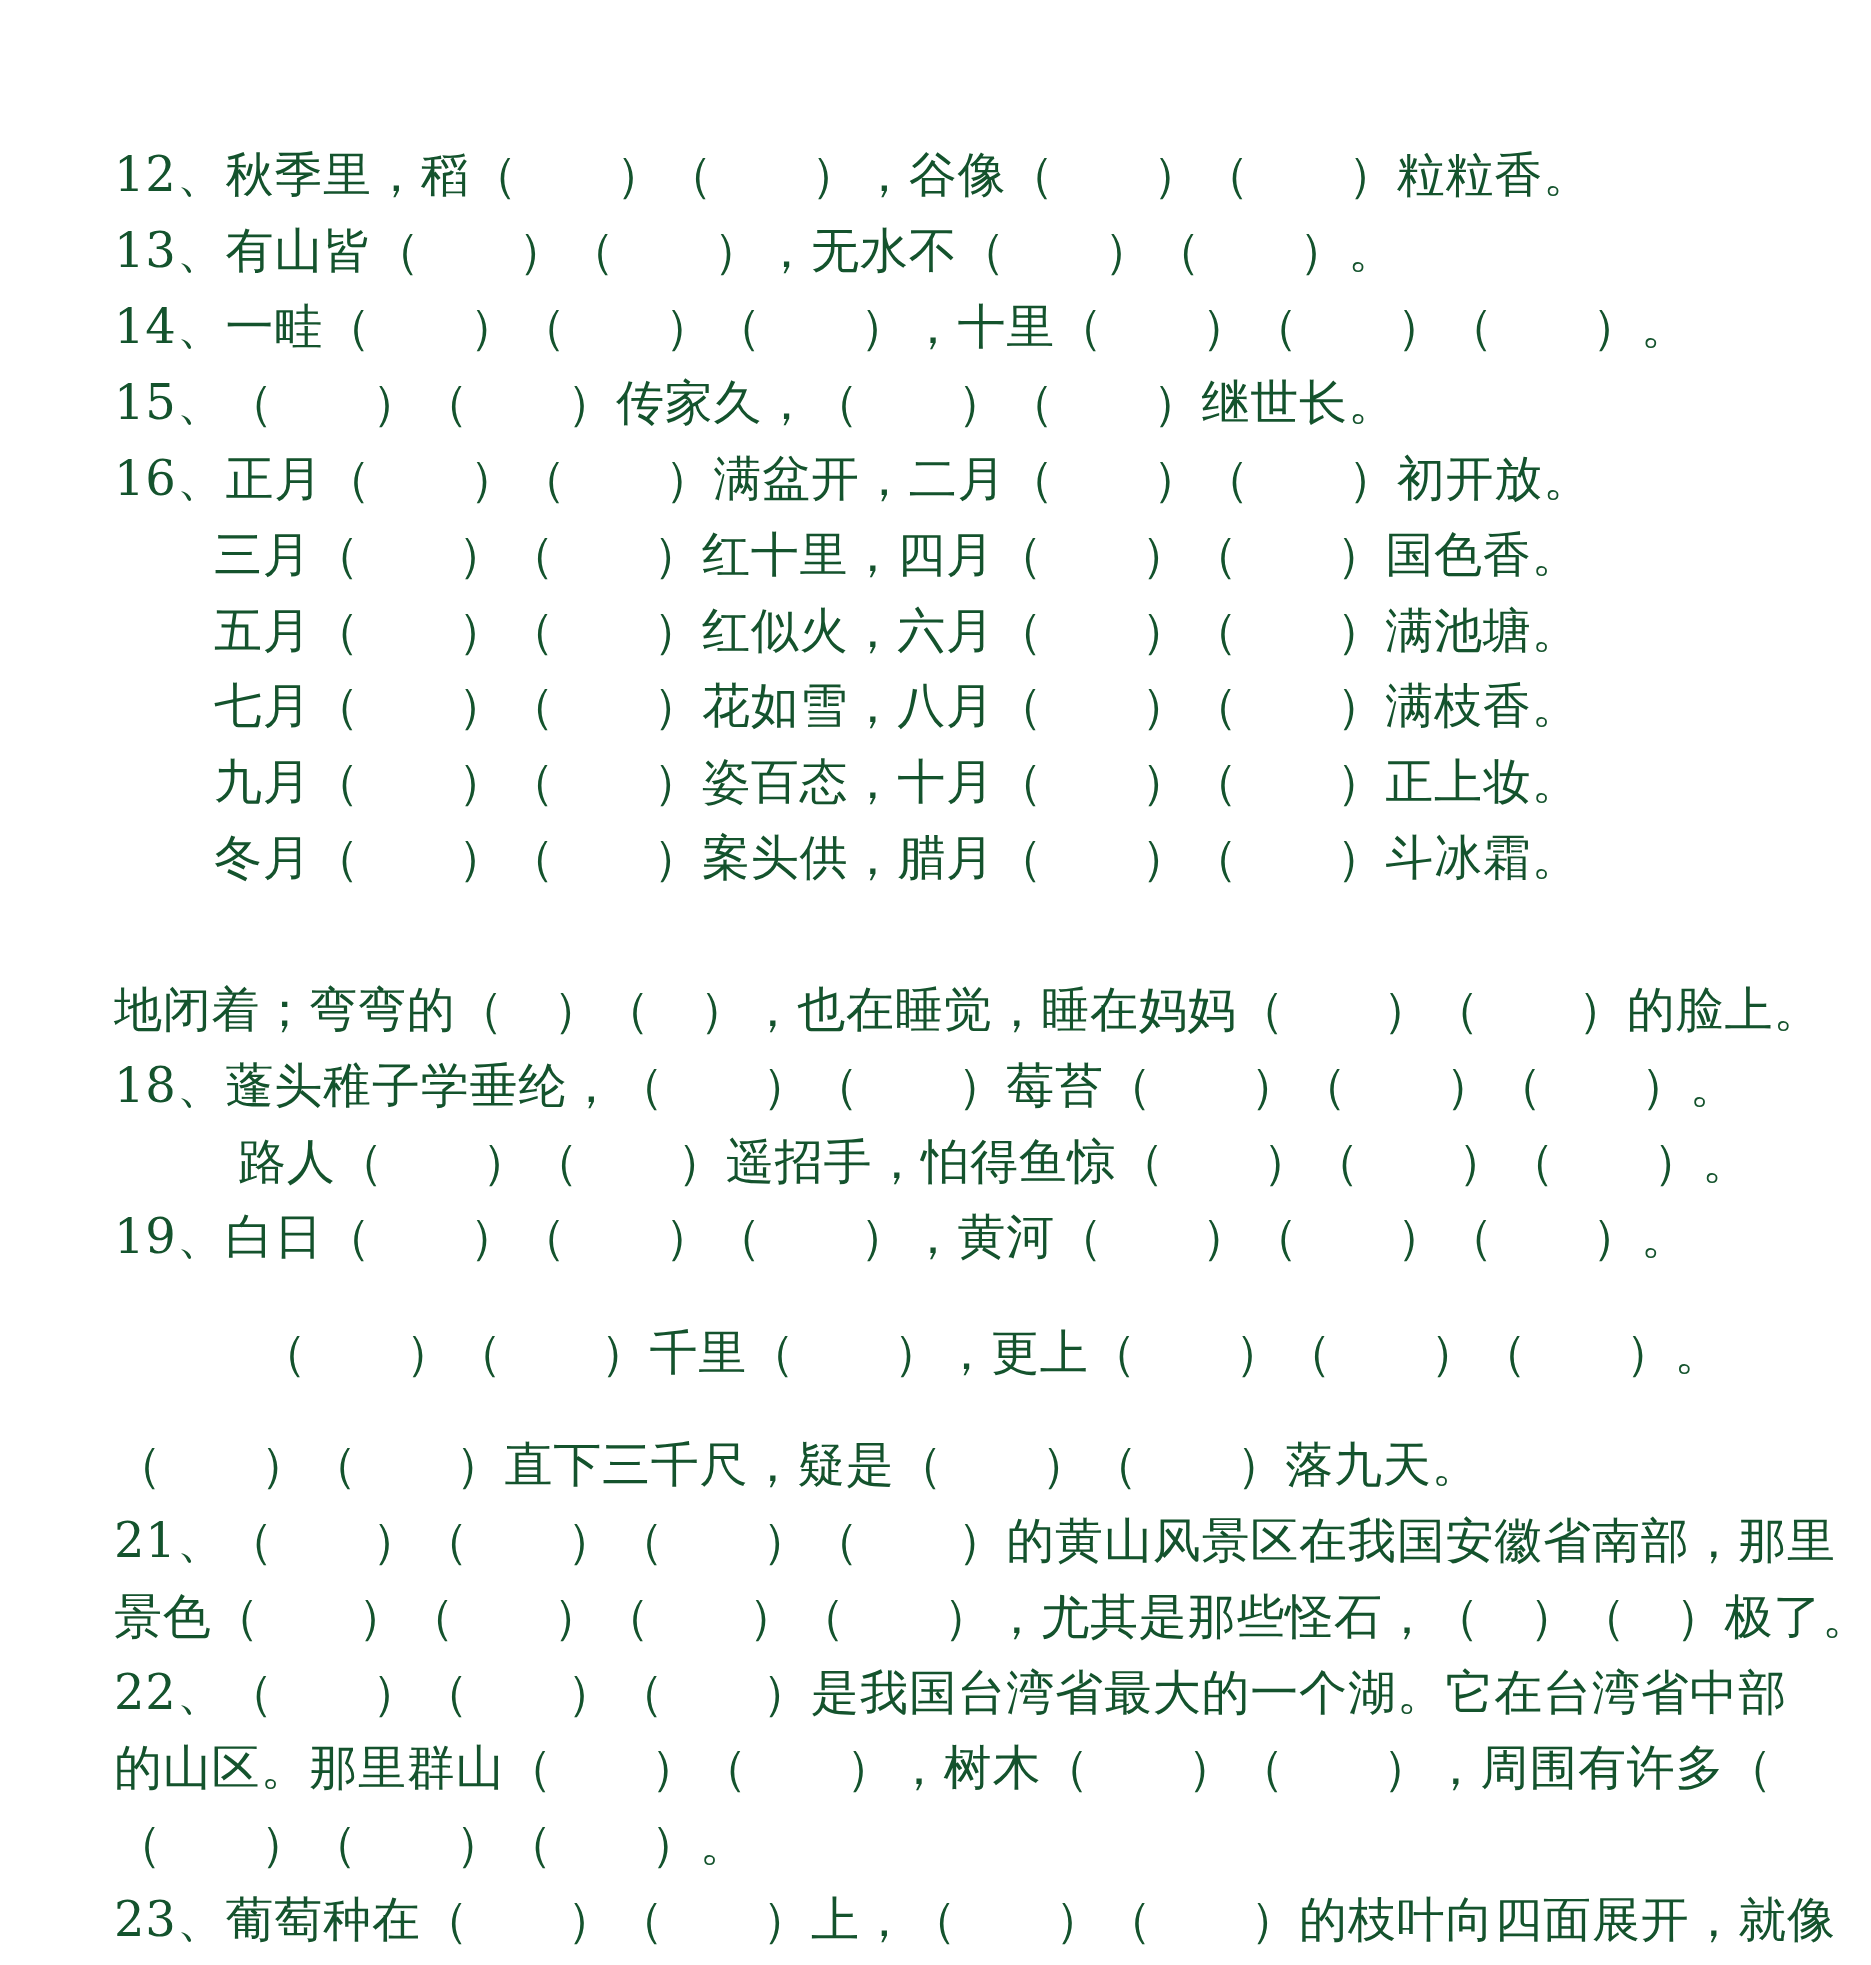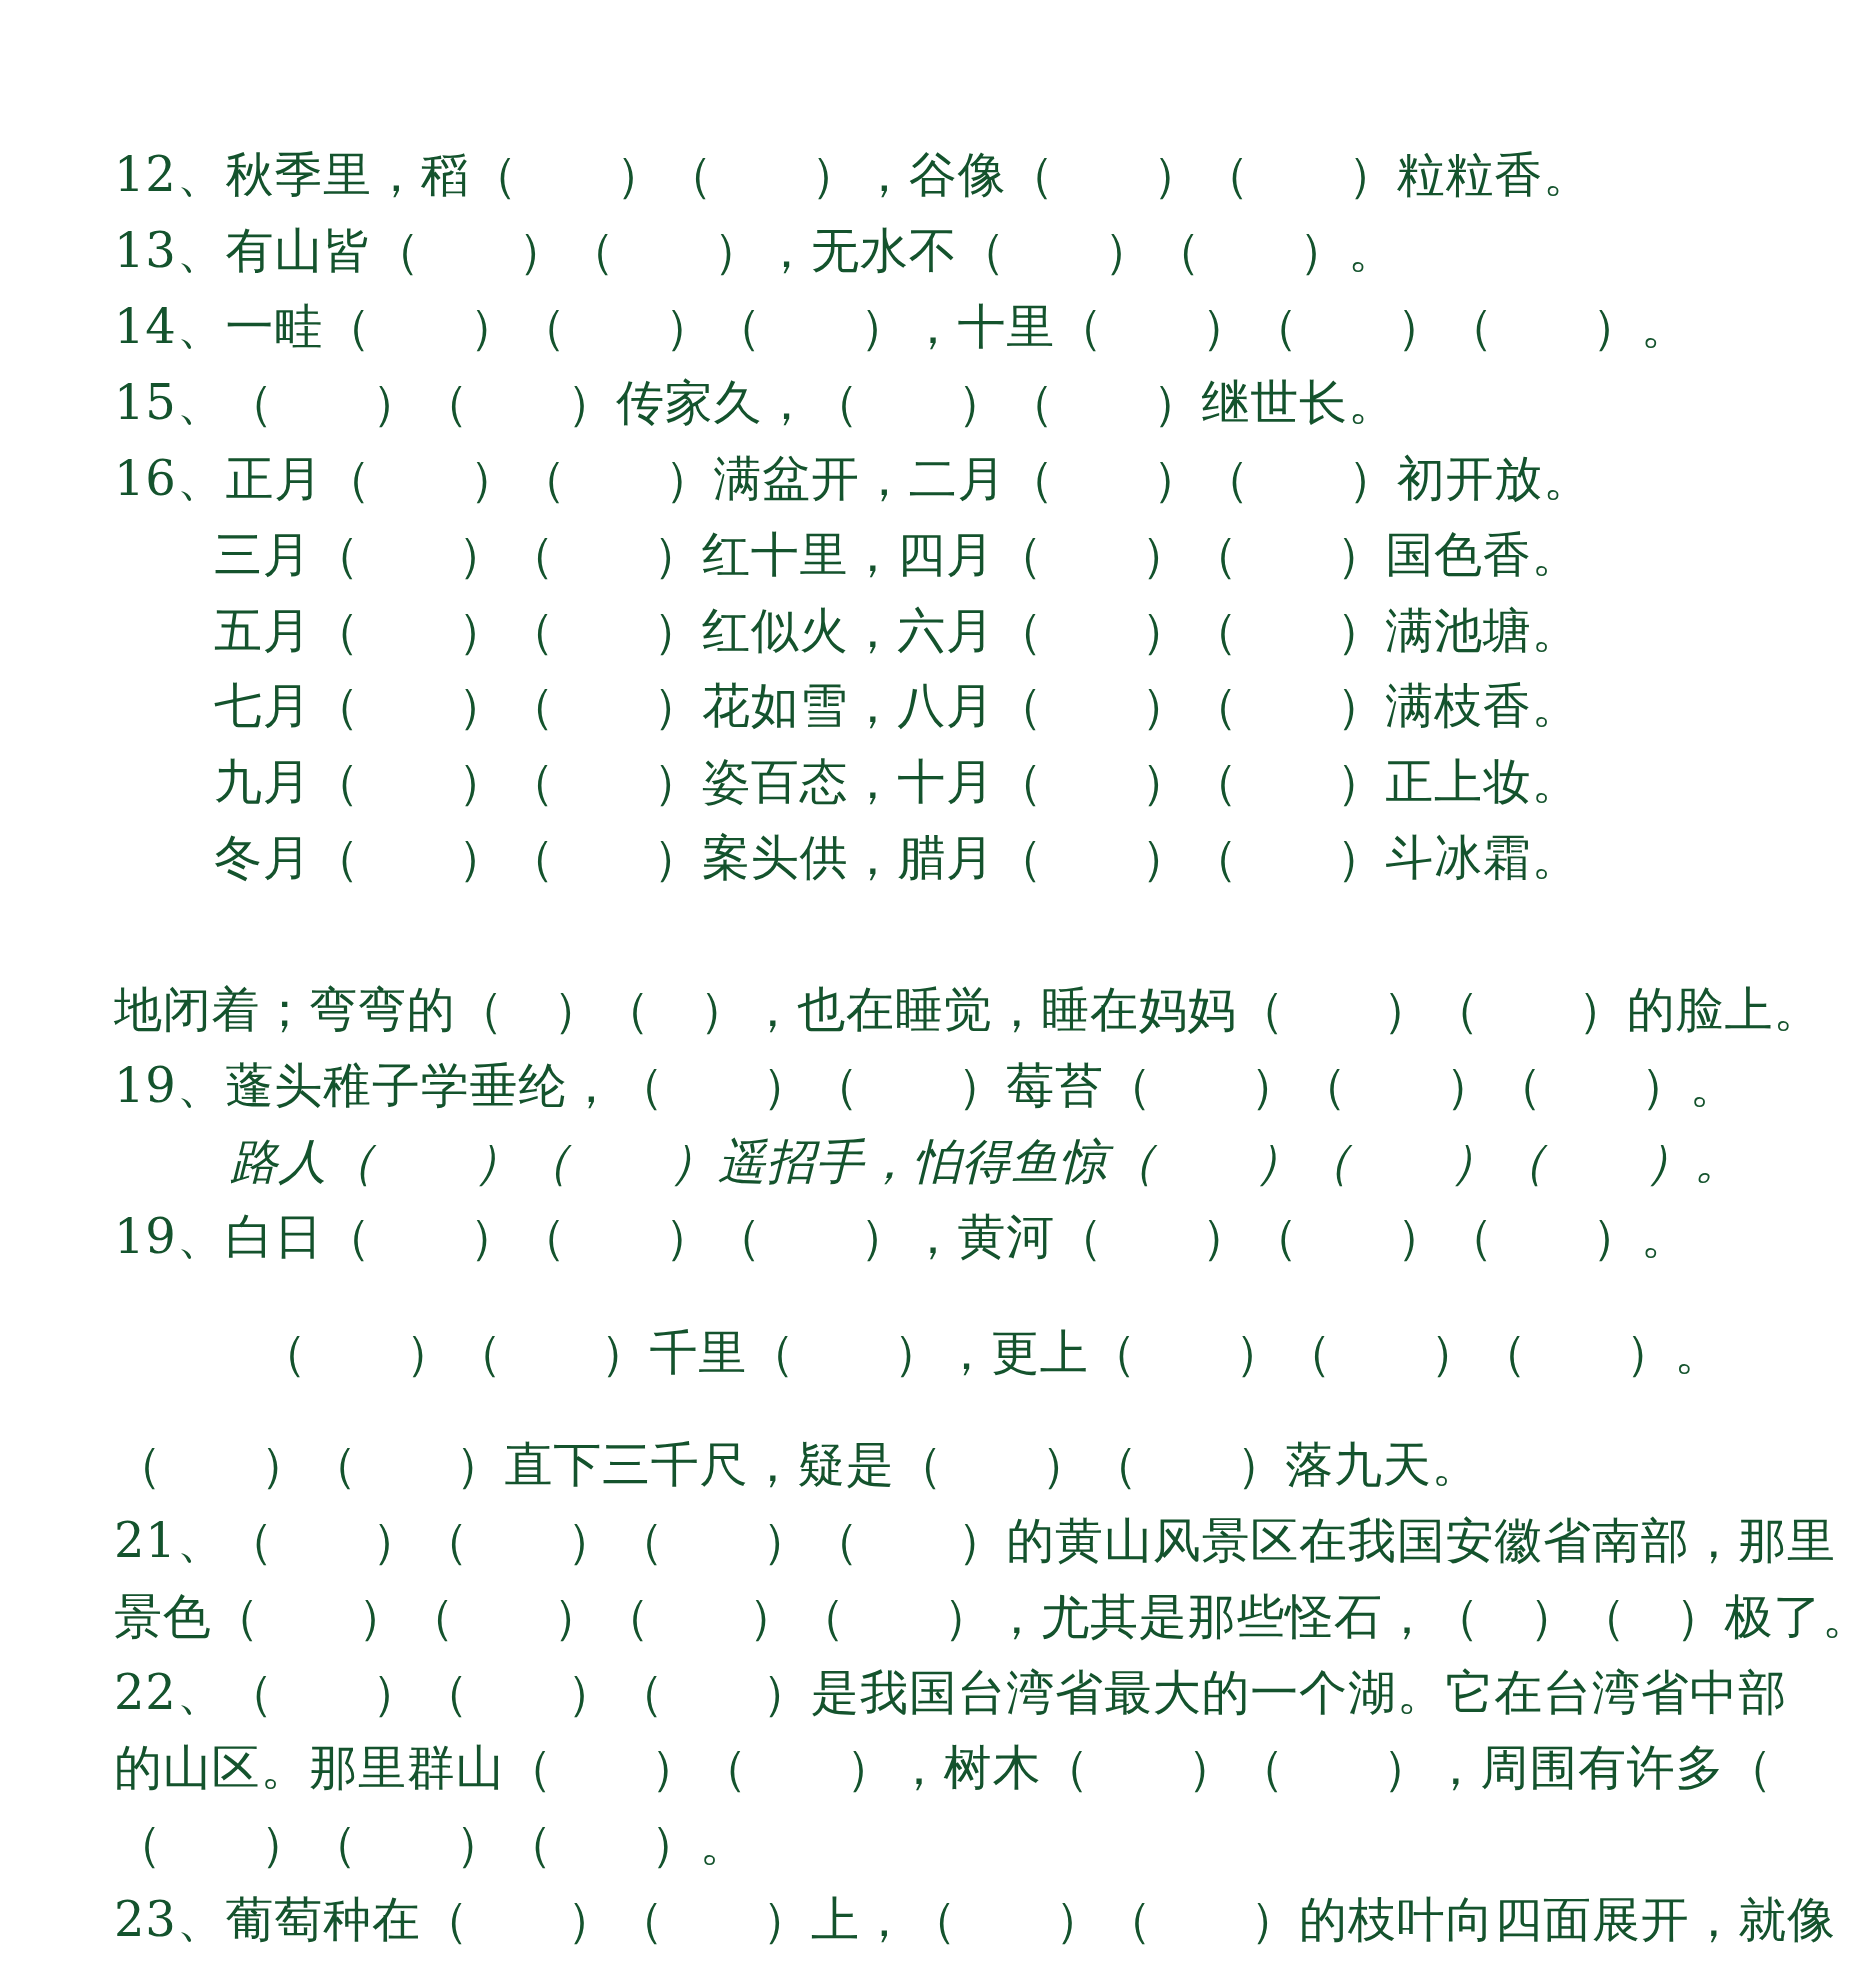"19、蓬头稚子学垂纶，（ ）（ ）莓苔（ ）（ ）（" div.line { text: 19 -> 18 }
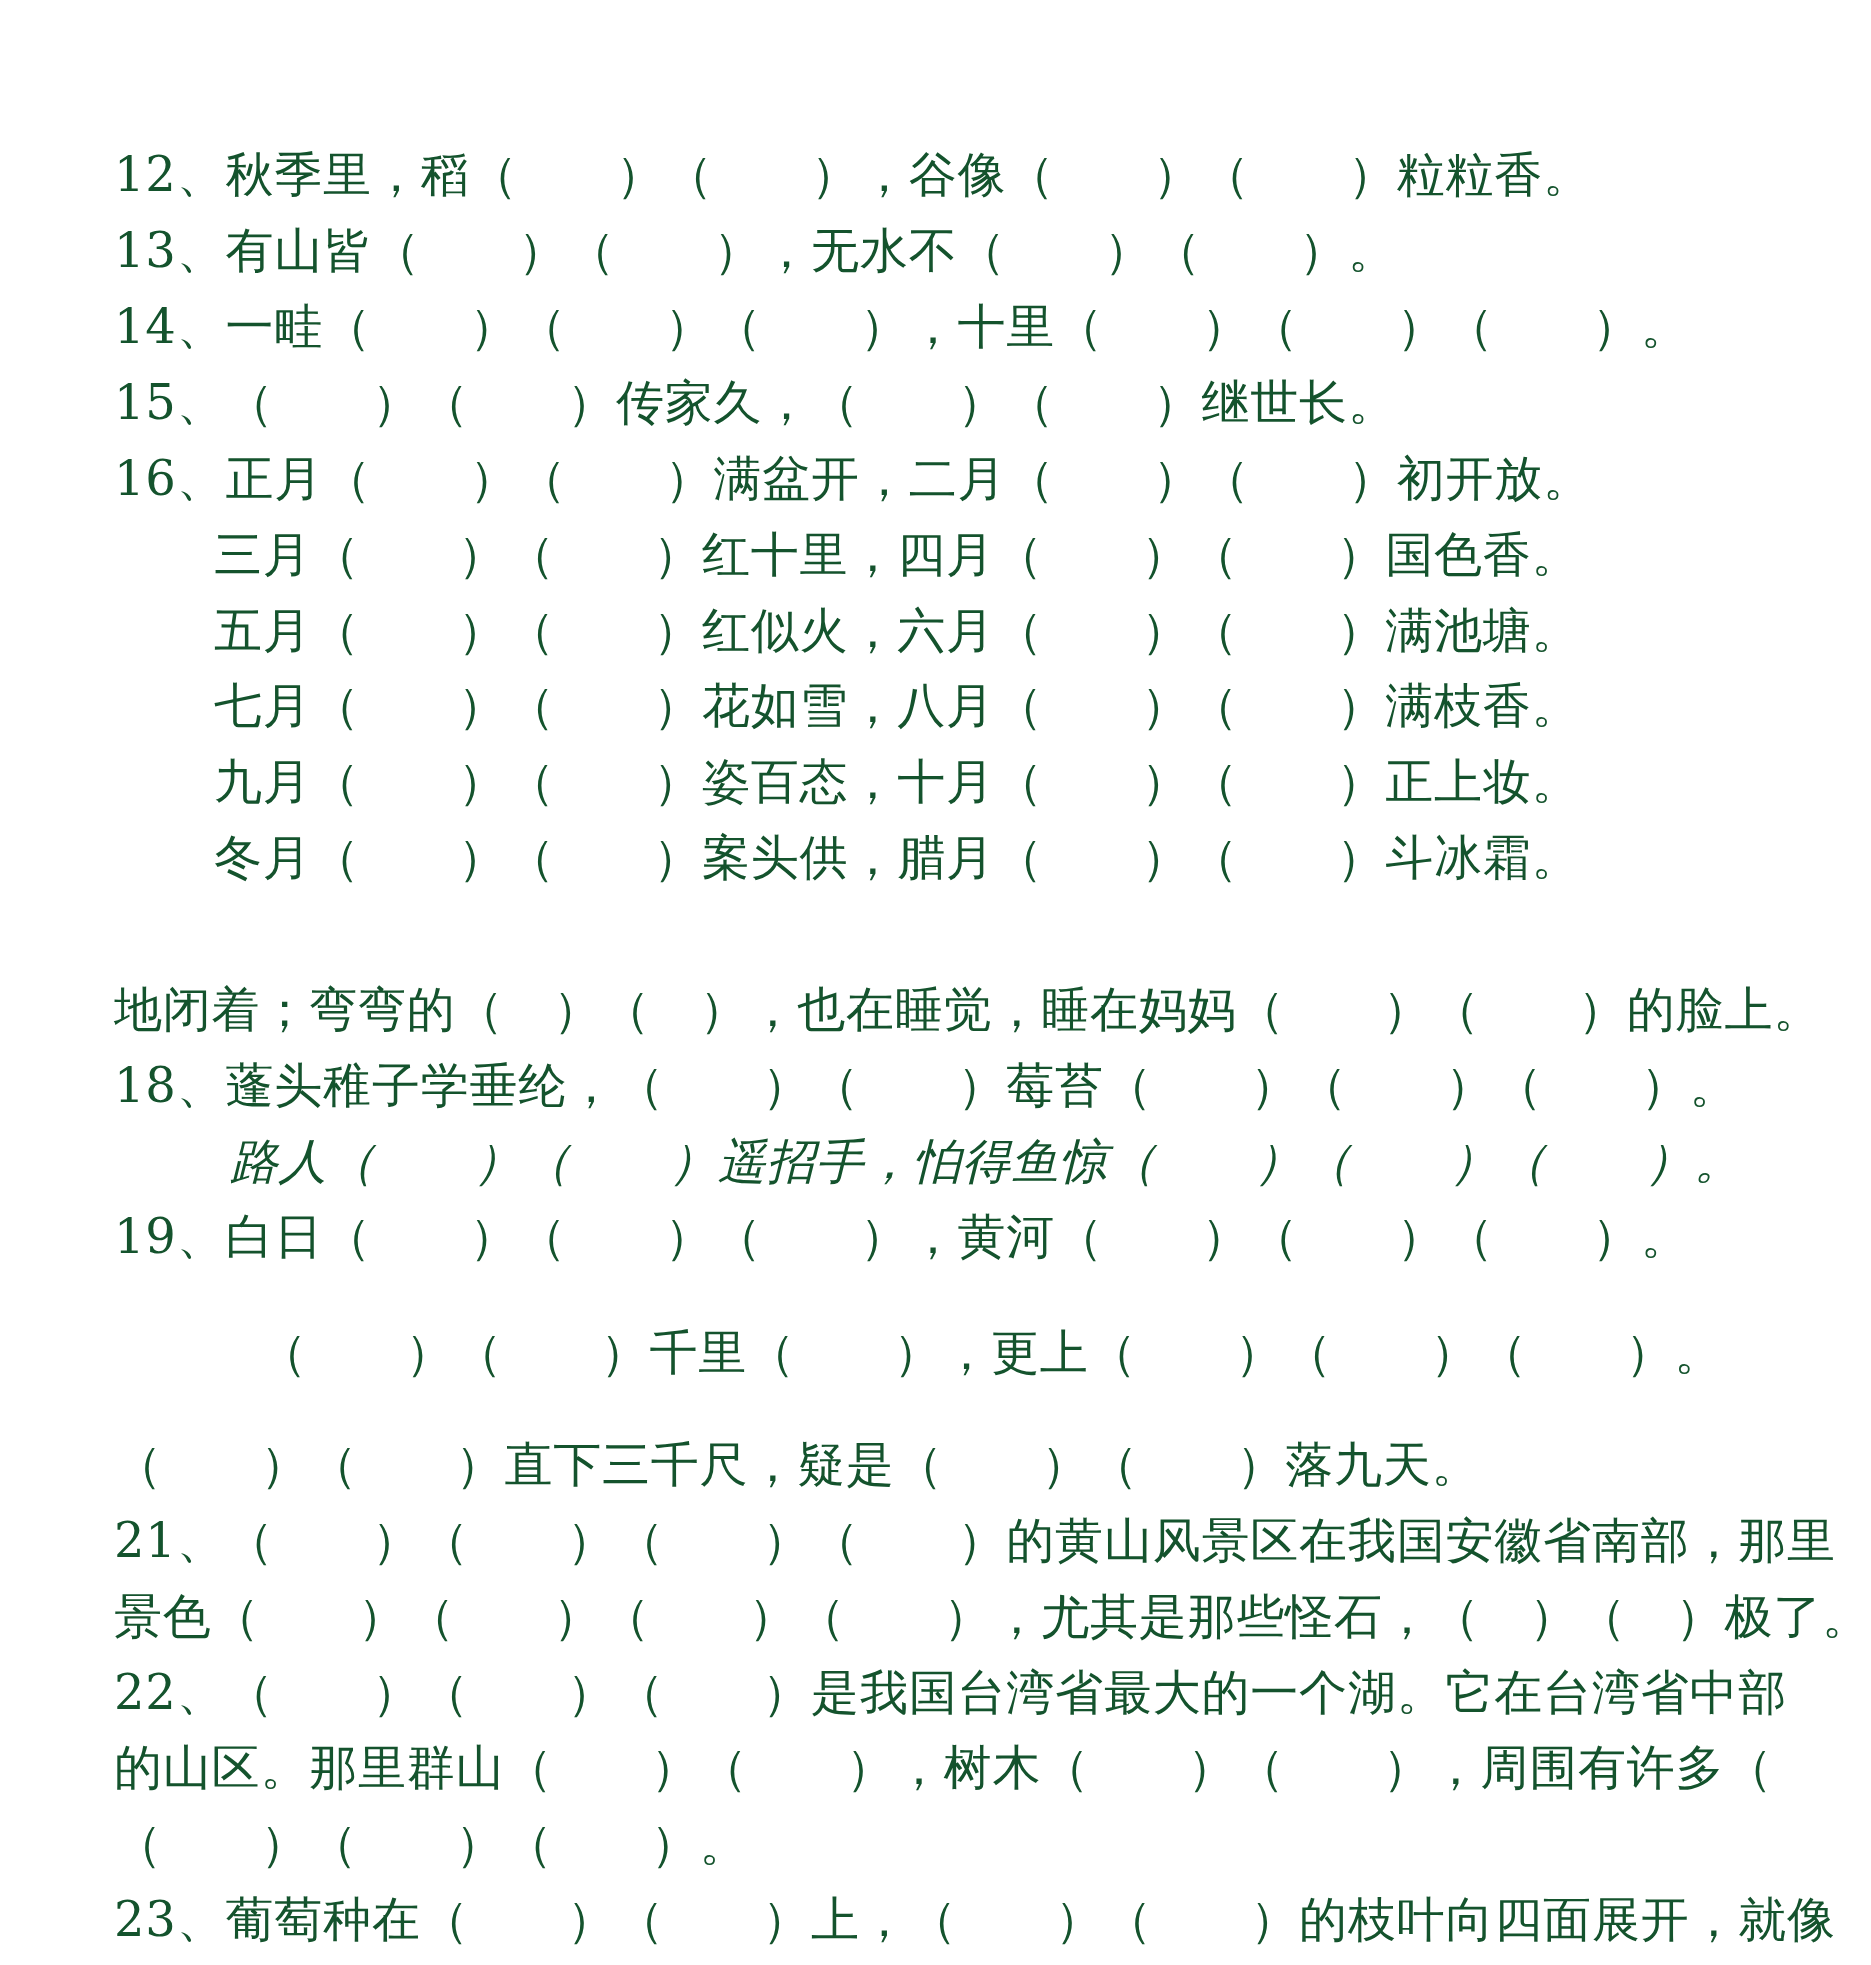"路人（ ）（ ）遥招手，怕得鱼惊（ ）（ ）（" .line.indent2 { font-style: italic -> none; left: 230px -> 238px }
